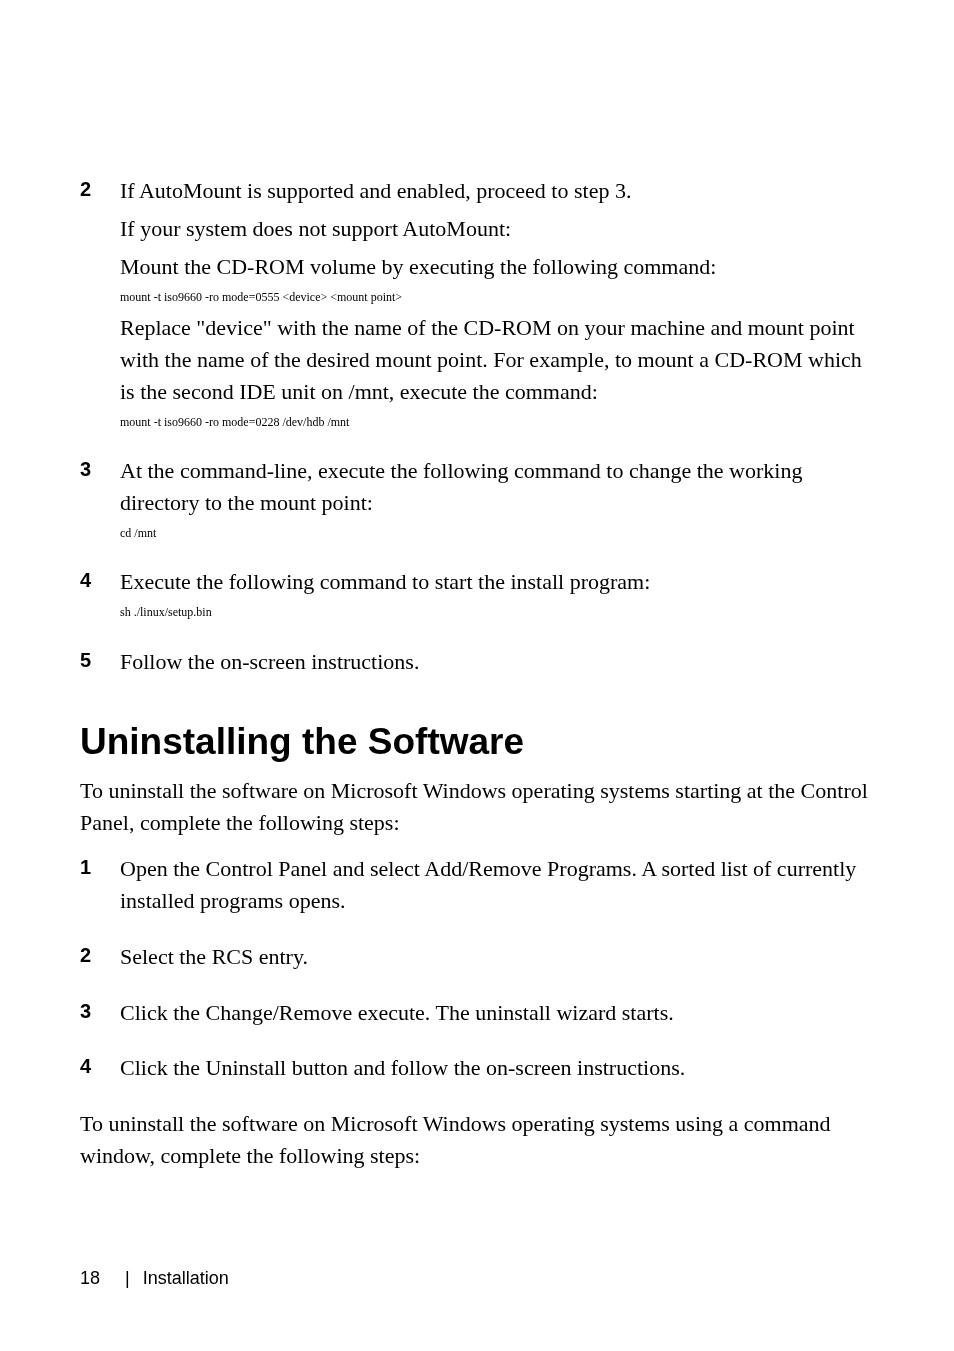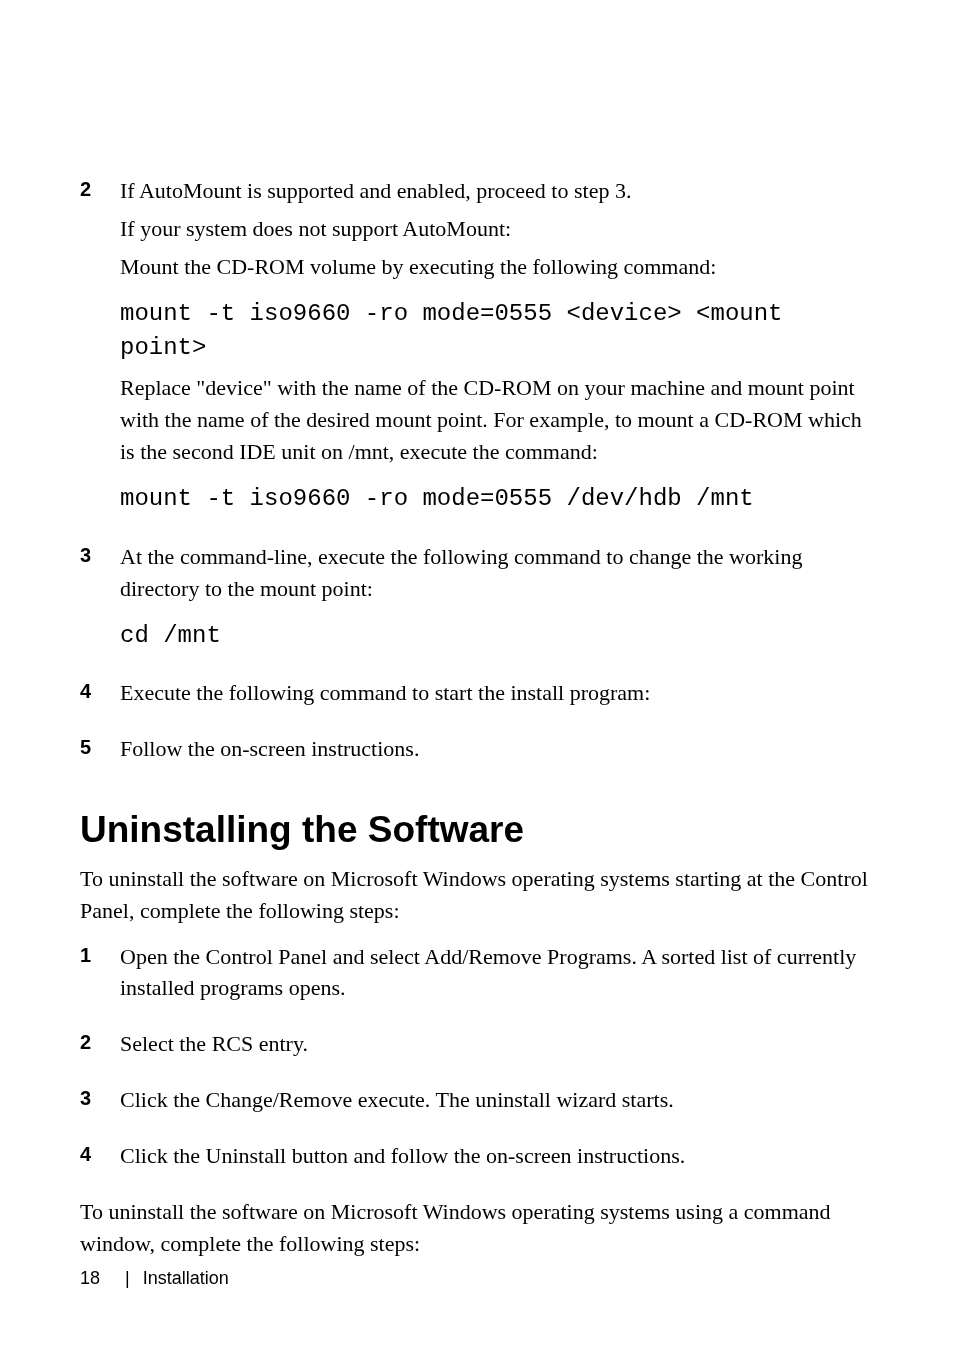"mount -t iso9660 -ro mode=0555" .code { font-family: Liberation Mono, monospace -> Liberation Serif, serif; font-size: 24px -> 12px; margin: 14px 0 -> 6px 0 }
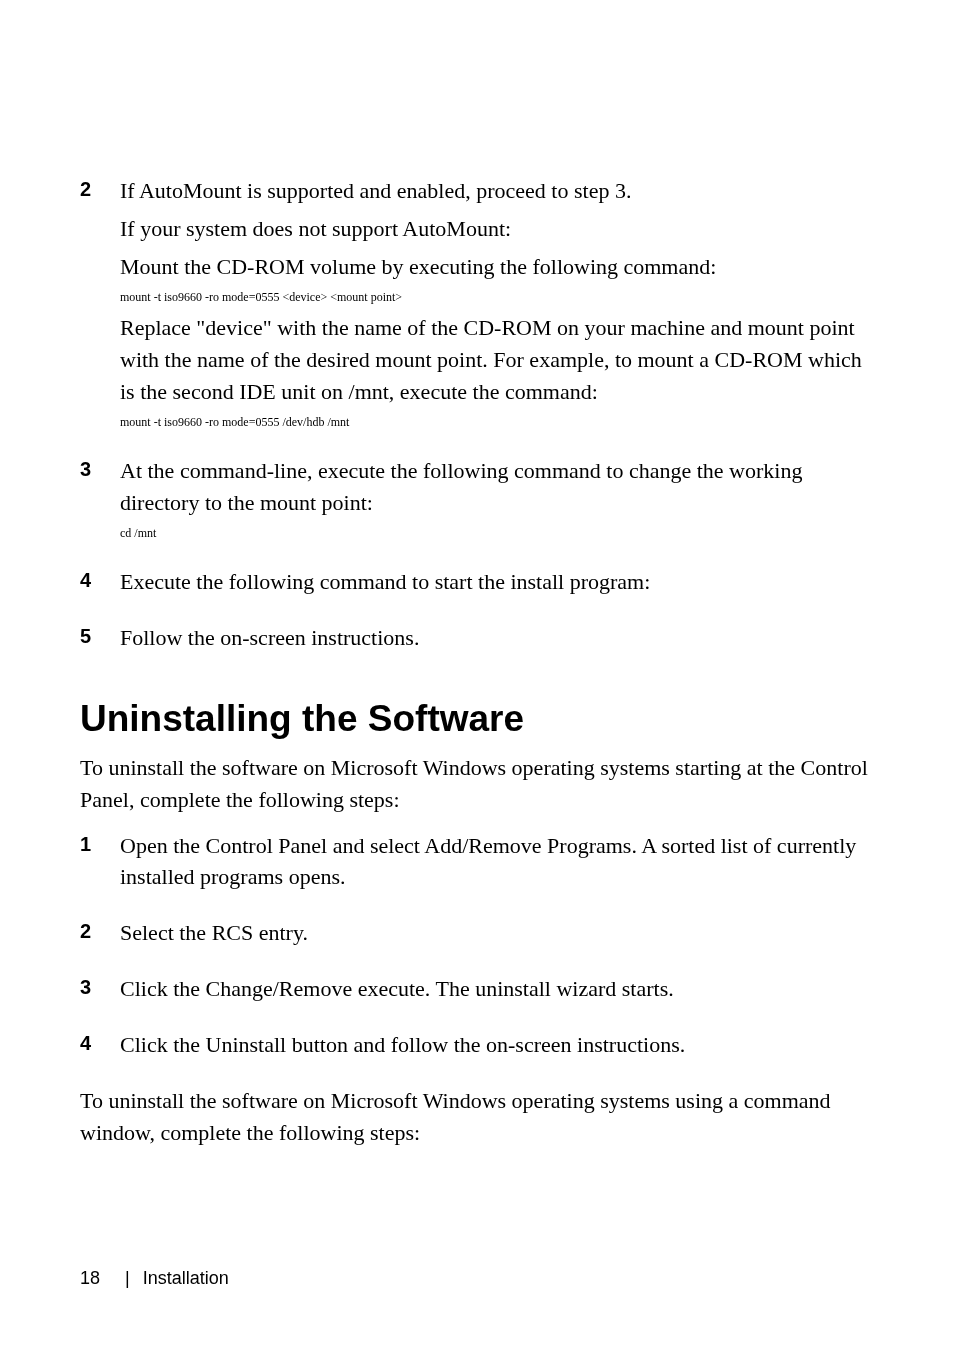"mount -t iso9660 -ro mode=0555 /dev/hdb" p.code { text: 0555 -> 0228 }
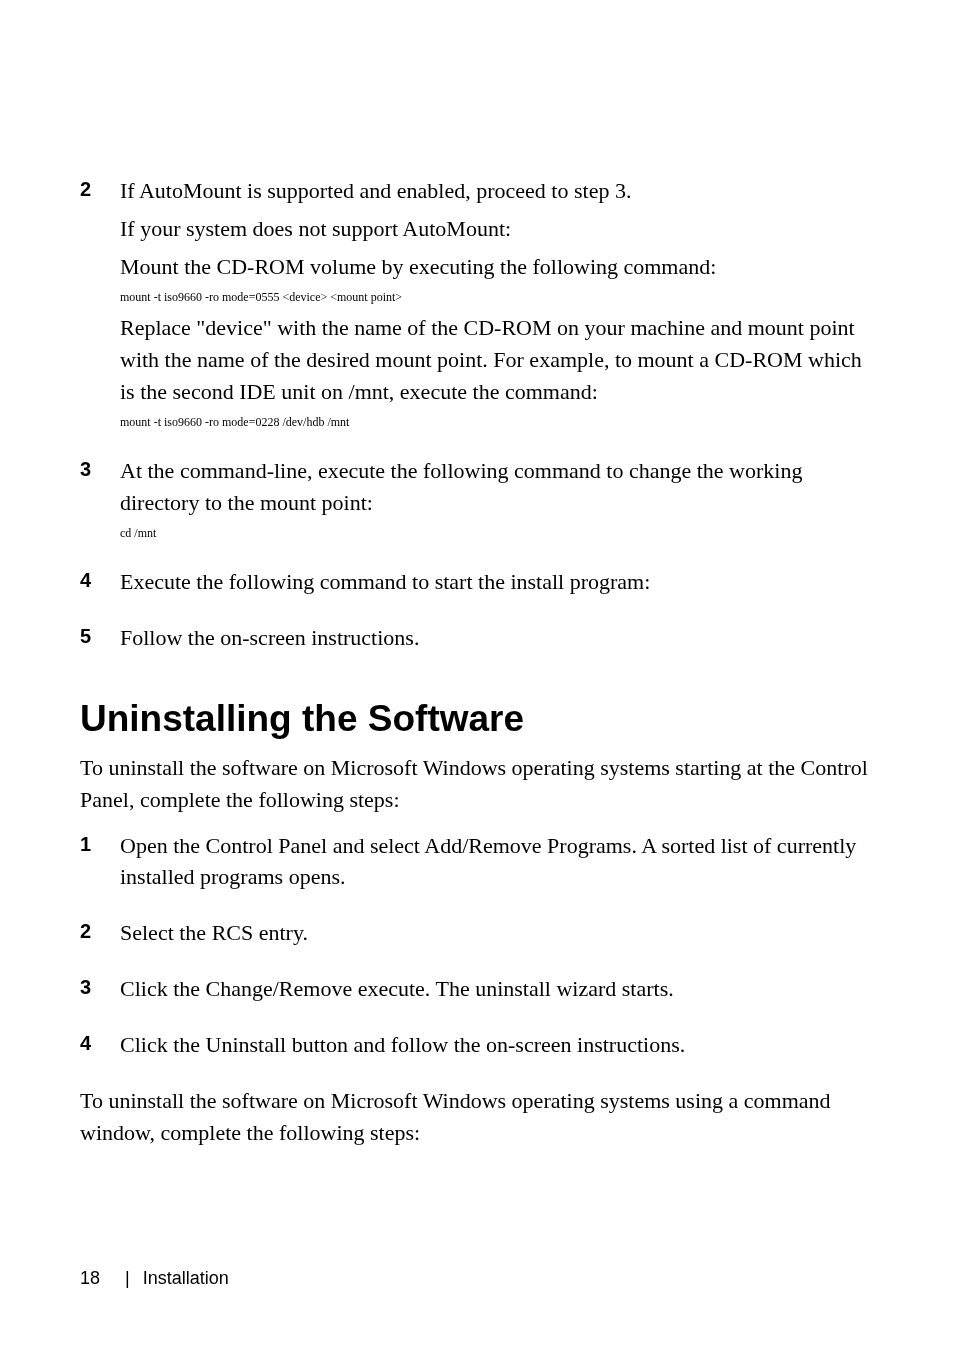"sh ./linux/setup.bin" p.code { html: none -> <p>sh ./linux/setup.bin</p> }
